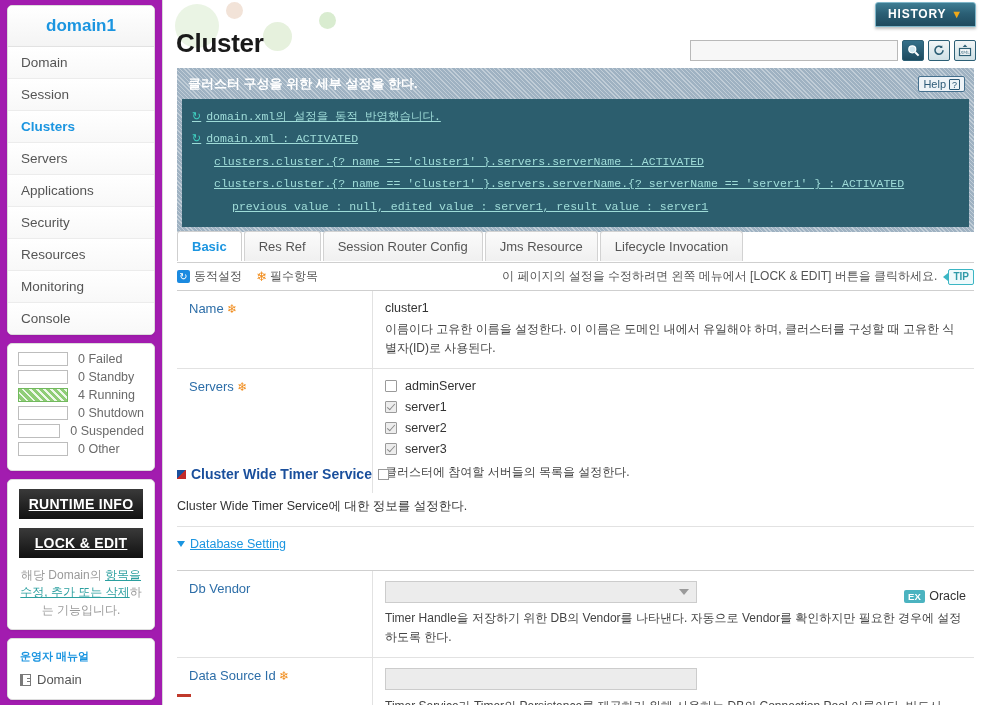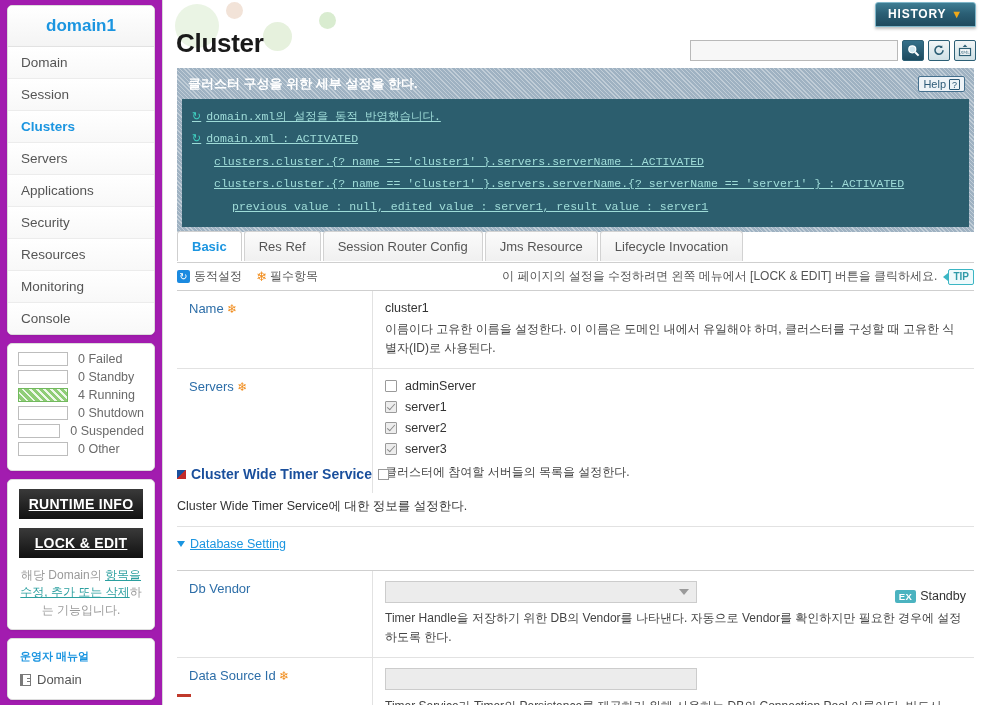"Standby" span { text: Standby -> Oracle }
